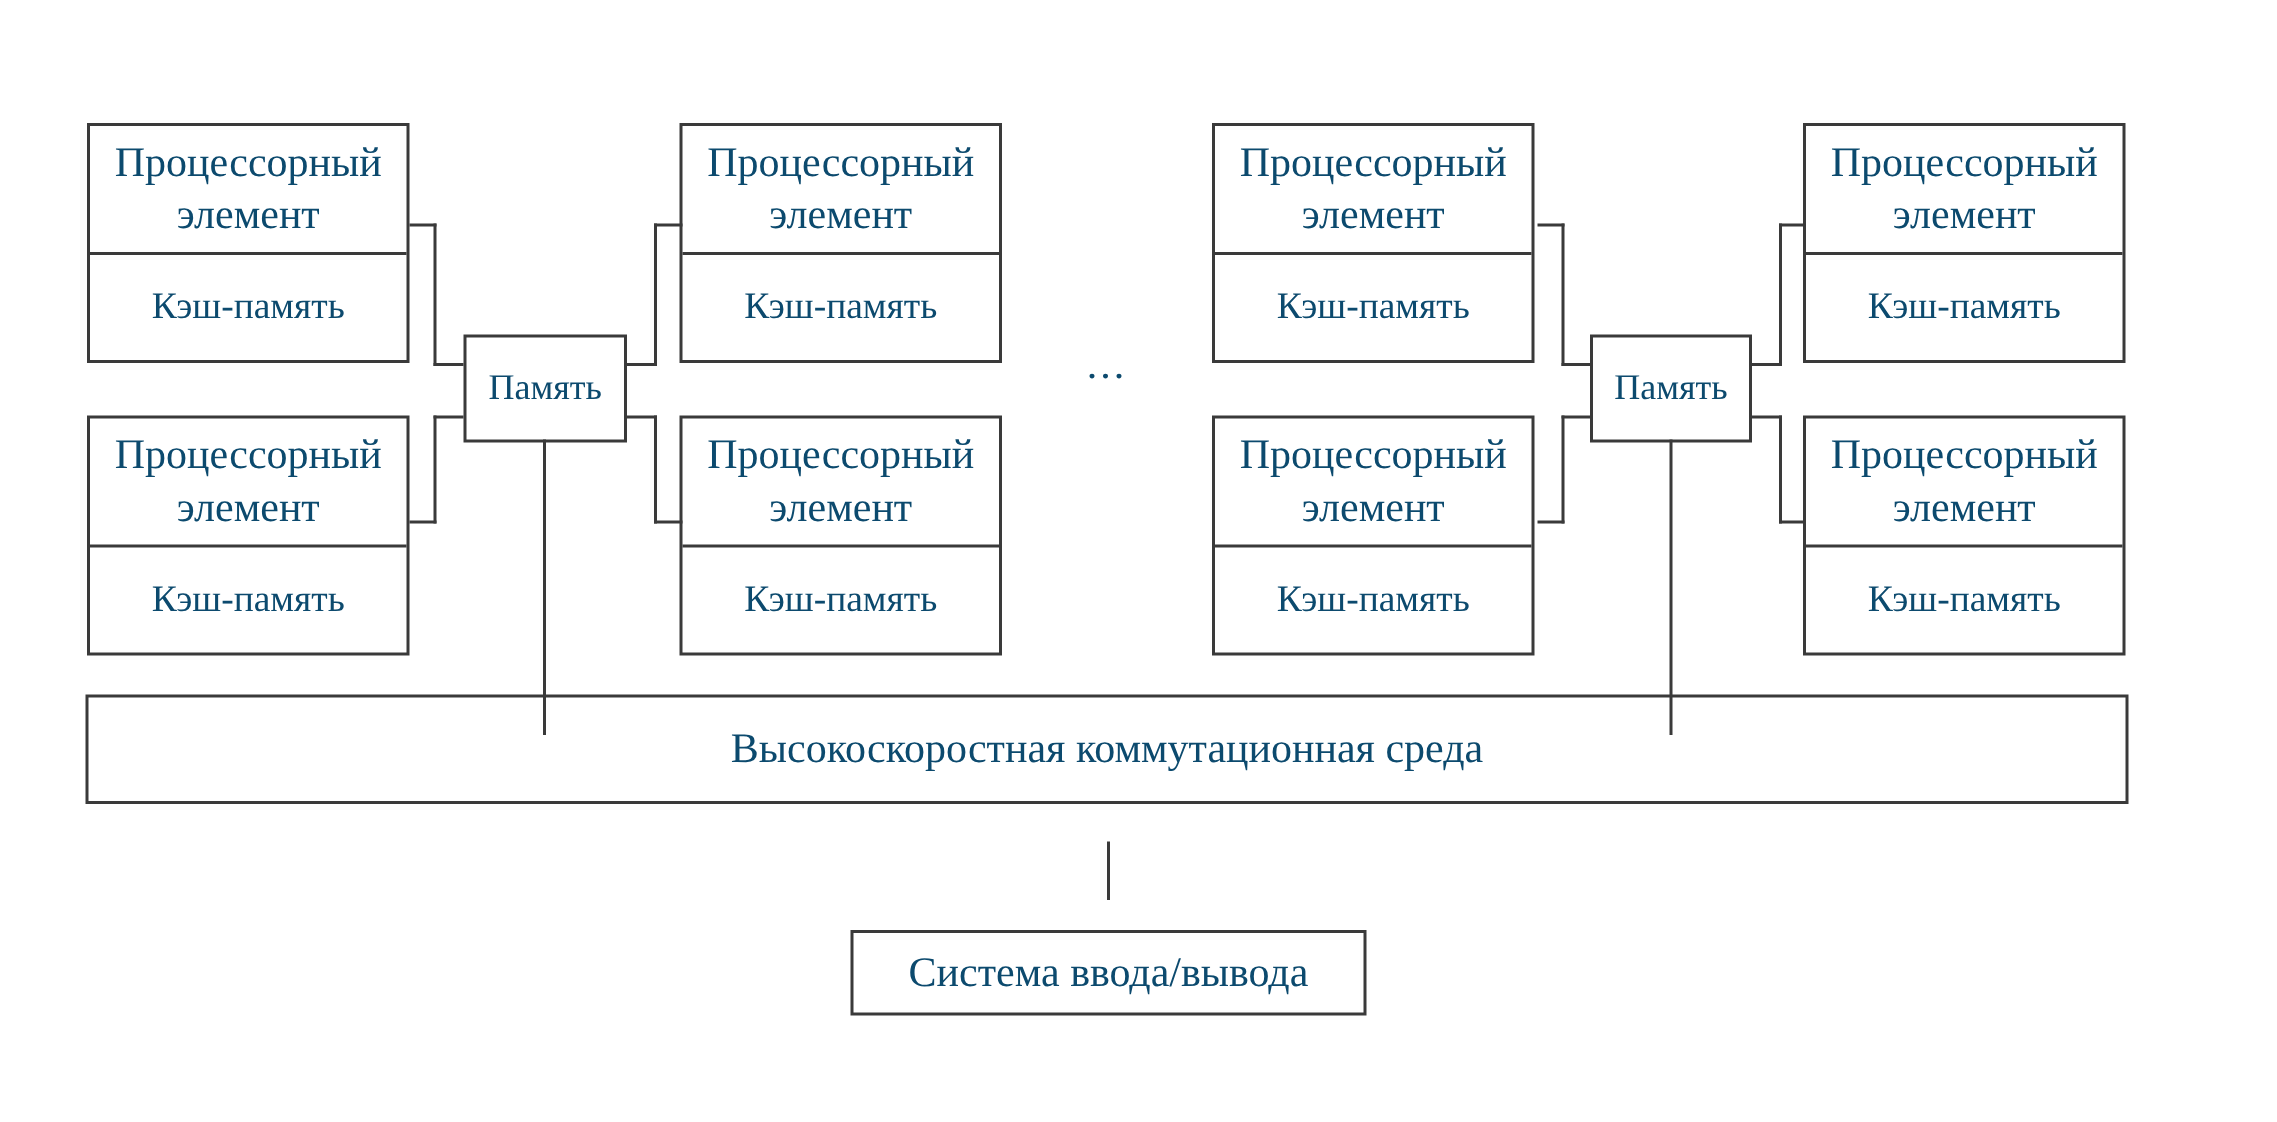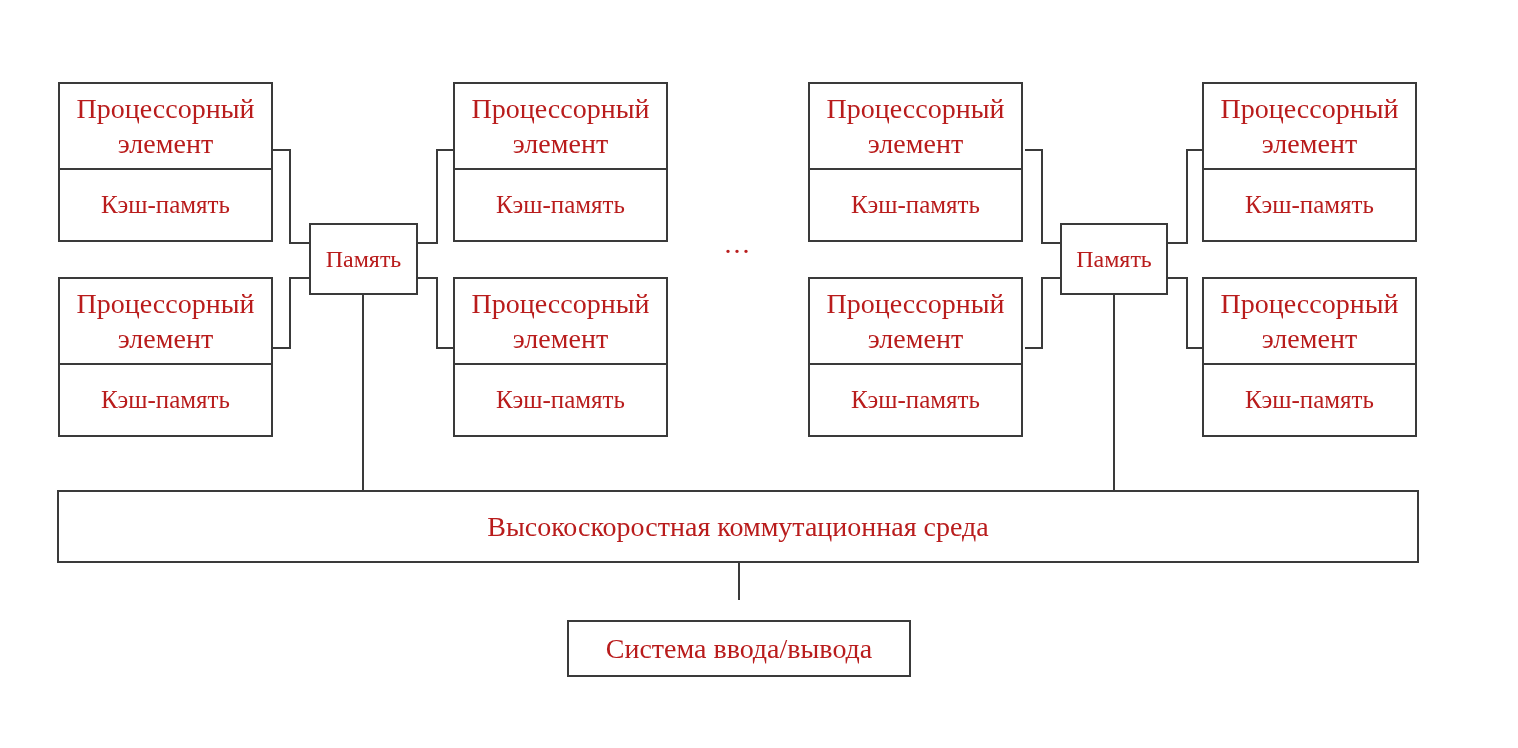"Процессорный элемент" .canvas { color: #b91c1c -> #0c4a6e }
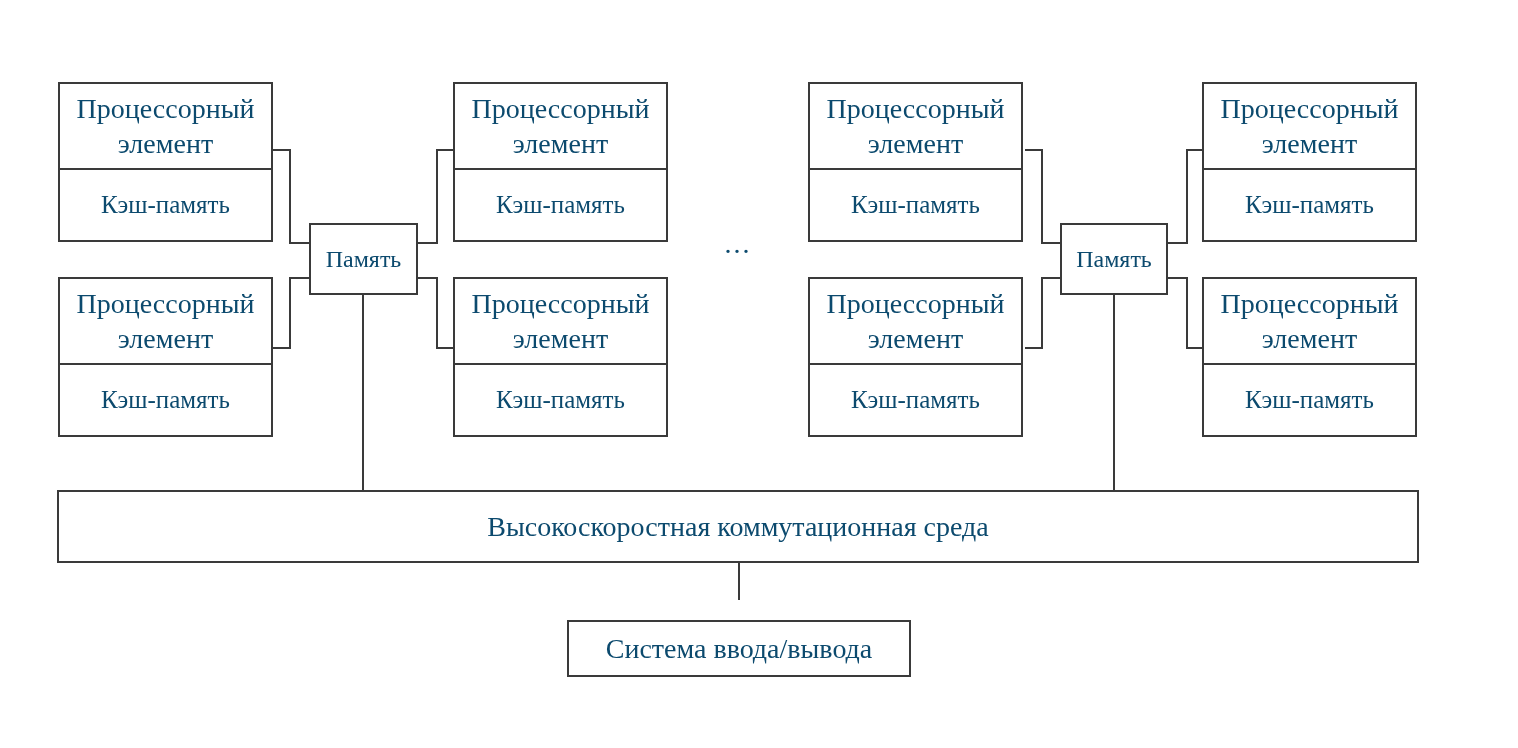"Высокоскоростная коммутационная среда" .bar-box { top: 490px -> 463px }
